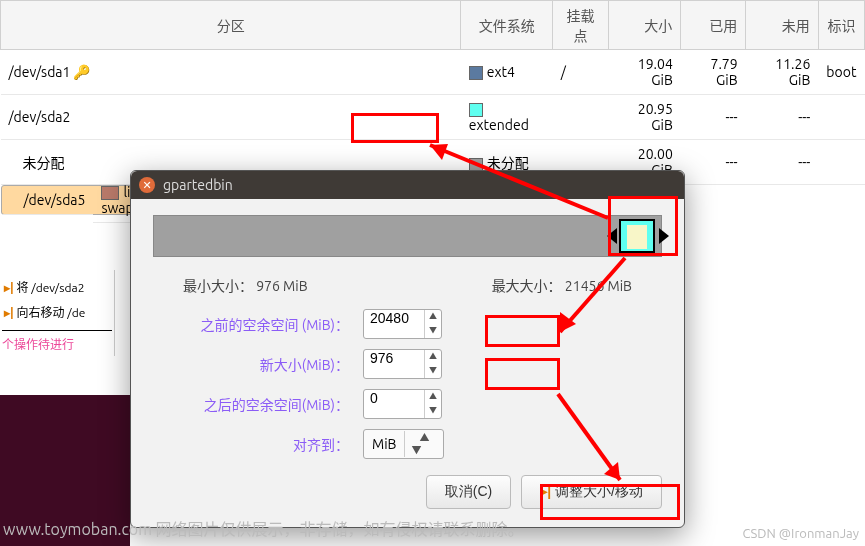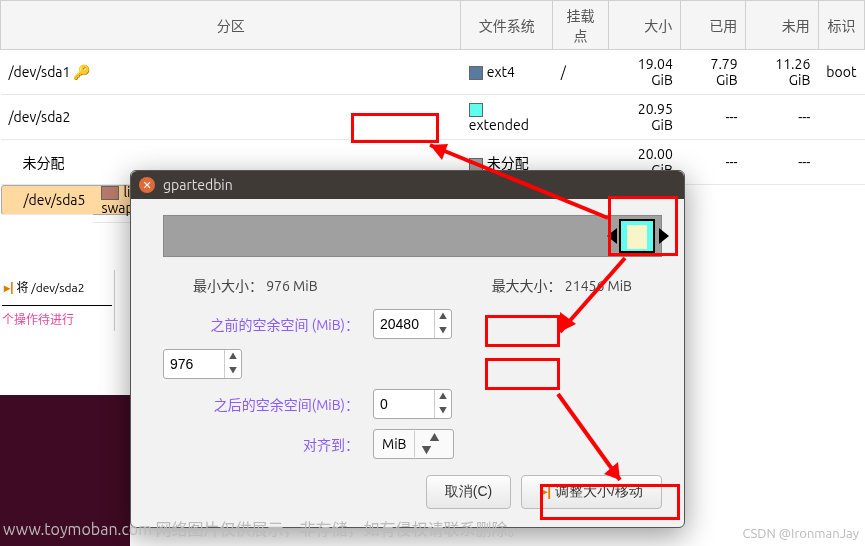"最小大小： 976 MiB" .dlg-body { margin-left: 10px -> none }
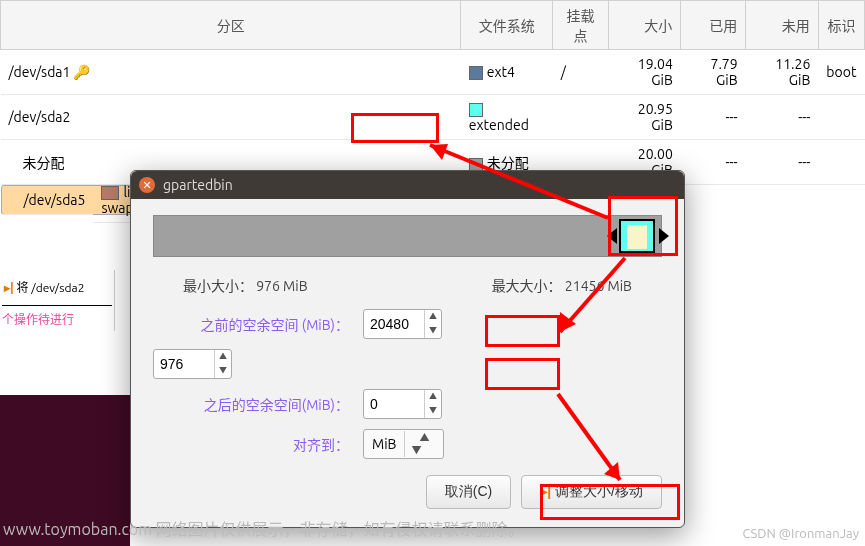"▸| 向右移动 /de" div.itm { html: none -> <div><span>▸|</span> <span>向右移动 /de</span></div> }
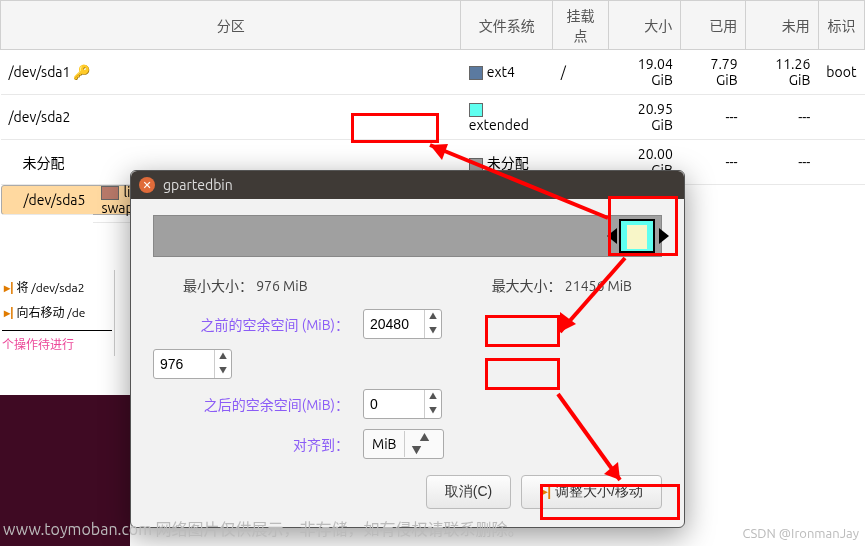"20480" .spin { align-items: center -> flex-start }
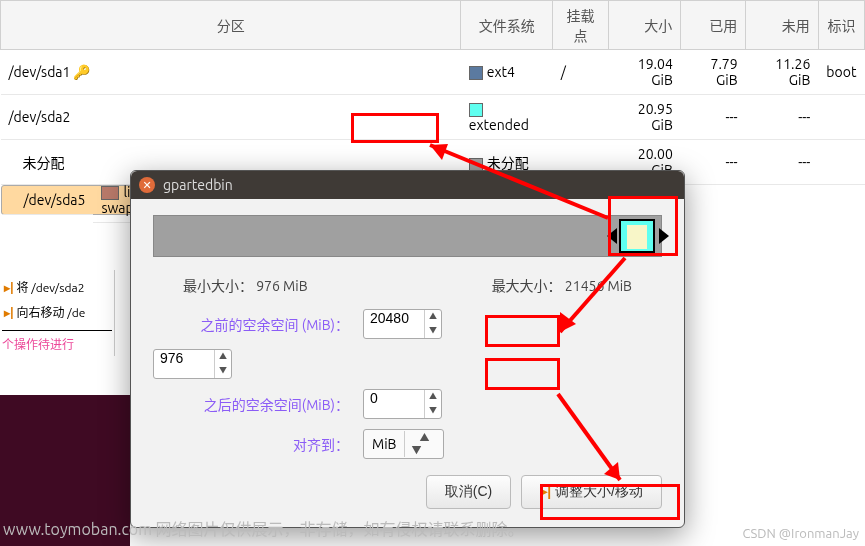"新大小(MiB)：" label { html: none -> <label>新大小(MiB)：</label> }
